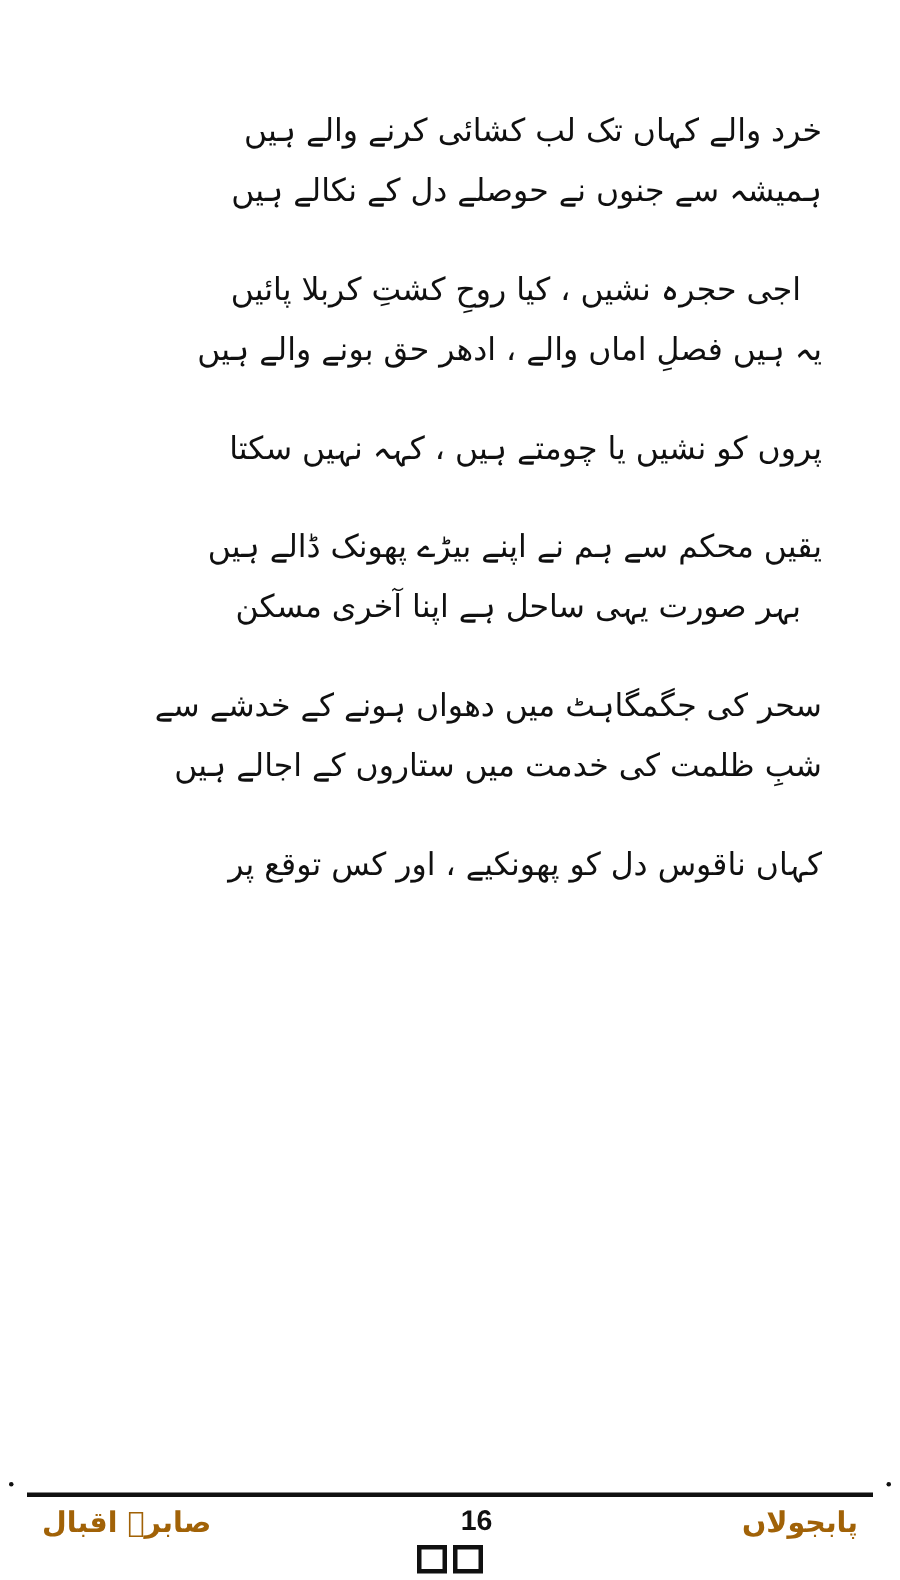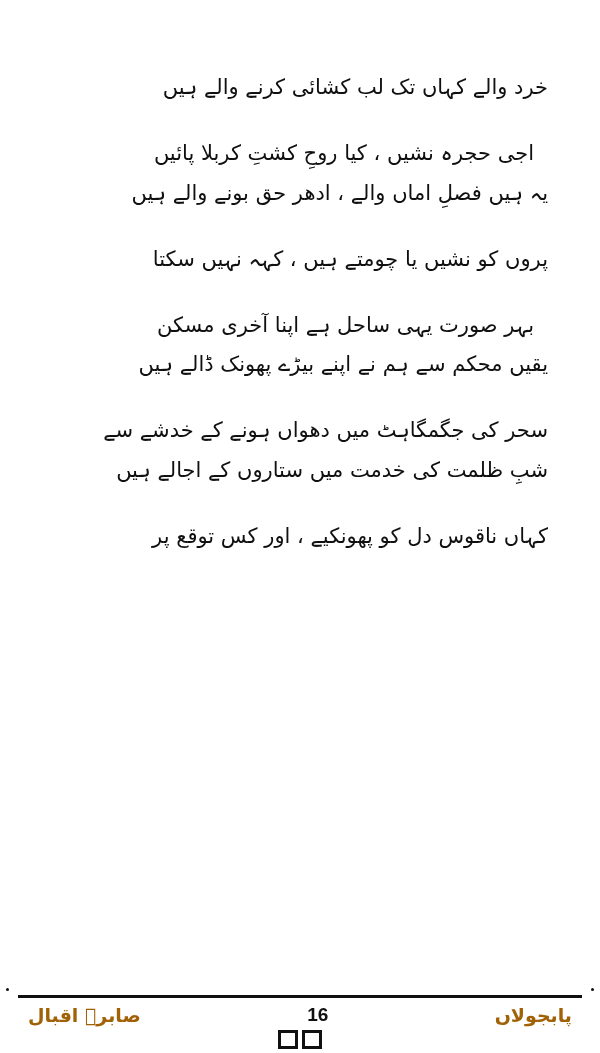"ہمیشہ سے جنوں نے حوصلے" div.line { html: none -> <div>ہمیشہ سے جنوں نے حوصلے دل کے نکالے ہیں</div> }
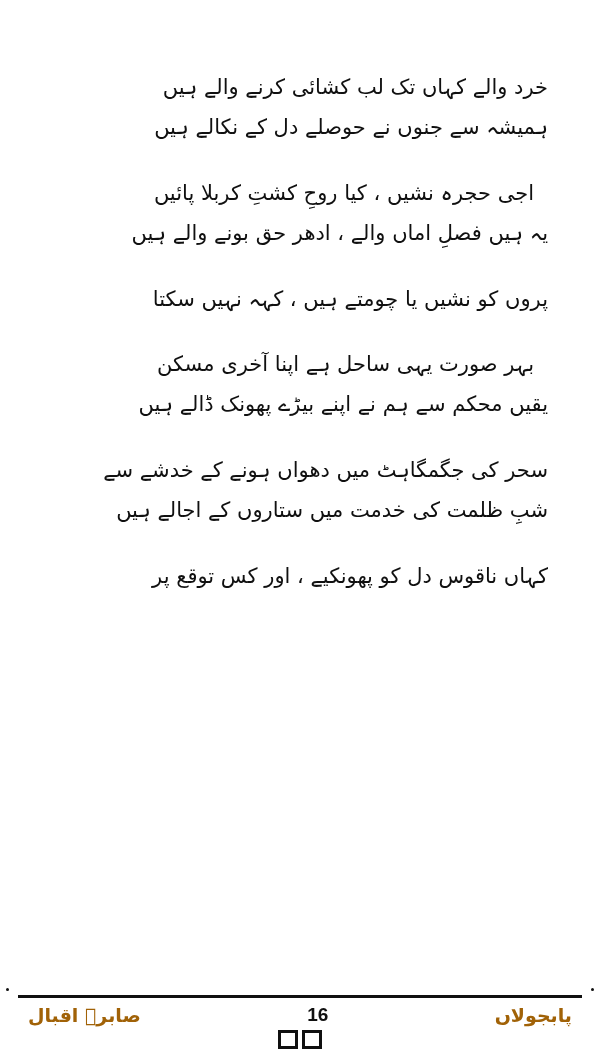"بہر صورت یہی ساحل ہے" div.line { order: before "یقیں محکم سے ہم نے" -> after "یقیں محکم سے ہم نے" }
